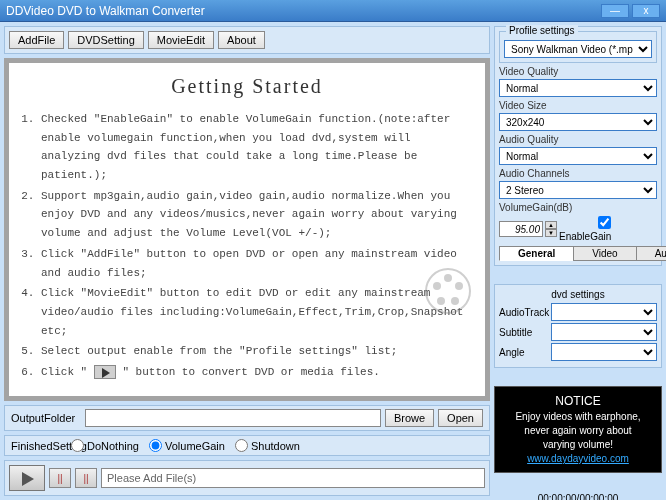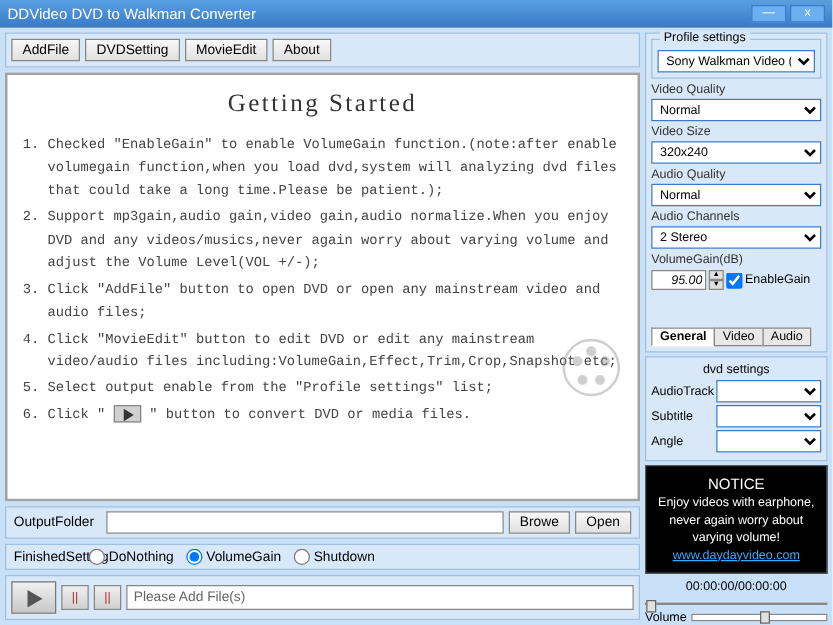"Profile settings" .right { gap: 3px -> 18px; width: 146px -> 168px }
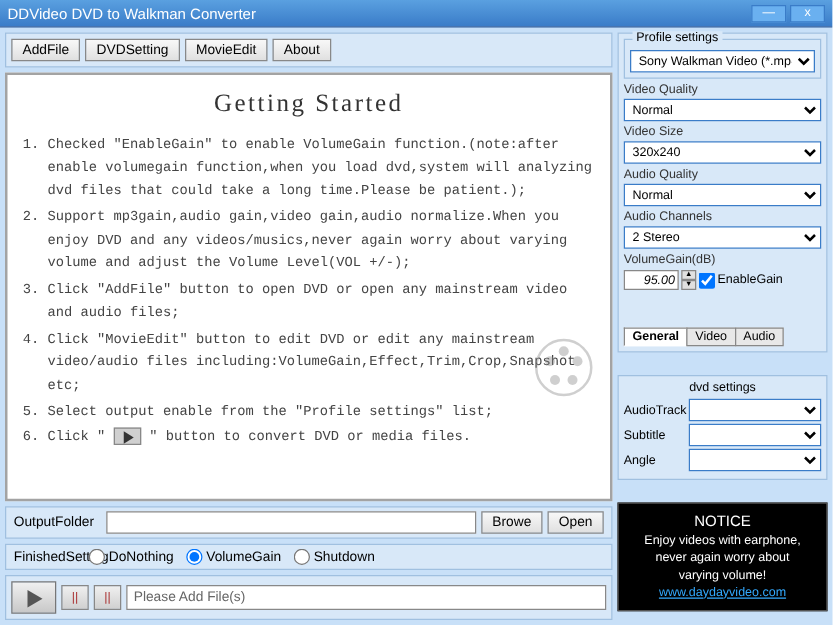"Getting Started" .content { border: 2px solid #a3a3a3 -> 5px solid #a3a3a3 }
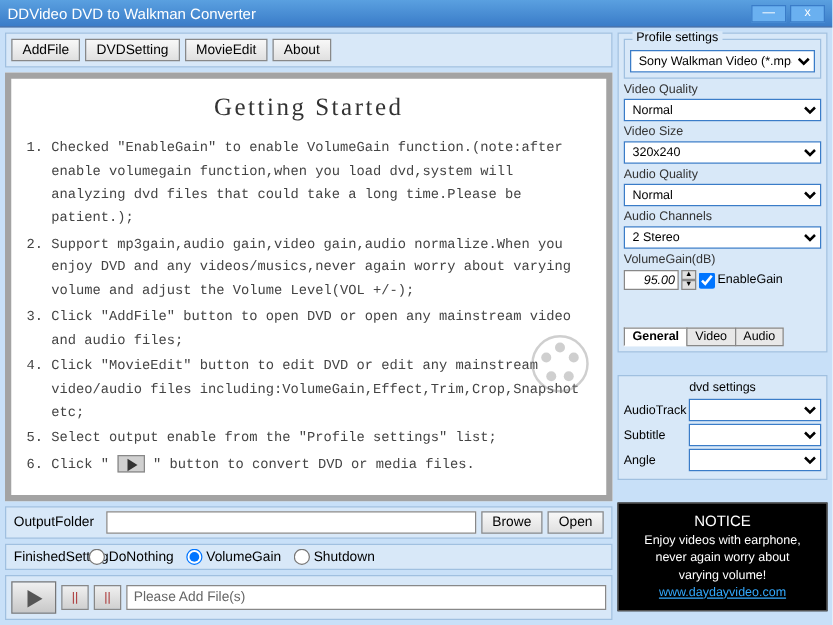"EnableGain" .chk { align-items: flex-start -> flex-end; flex-direction: none -> column }
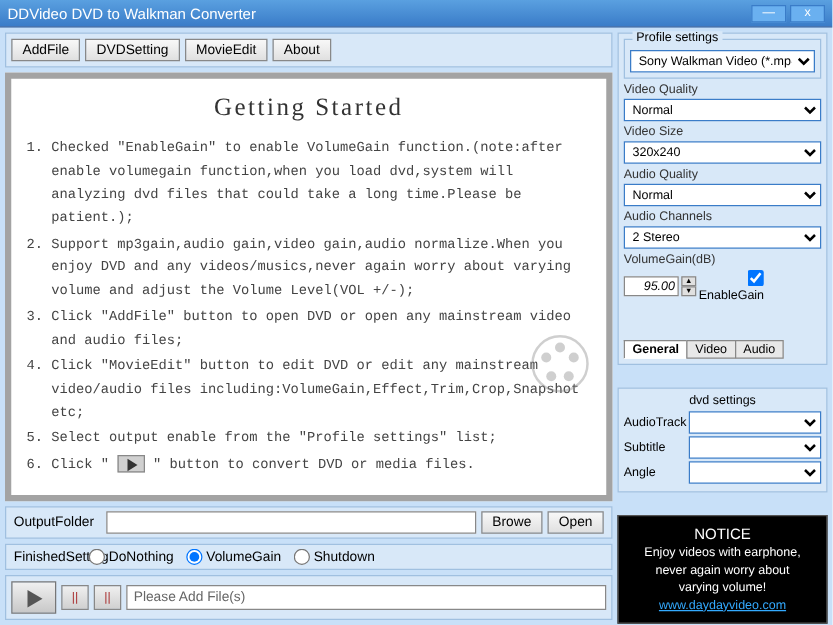"General" .tab { margin-top: 26px -> none; padding: 1px 6px -> 1px 18px }
